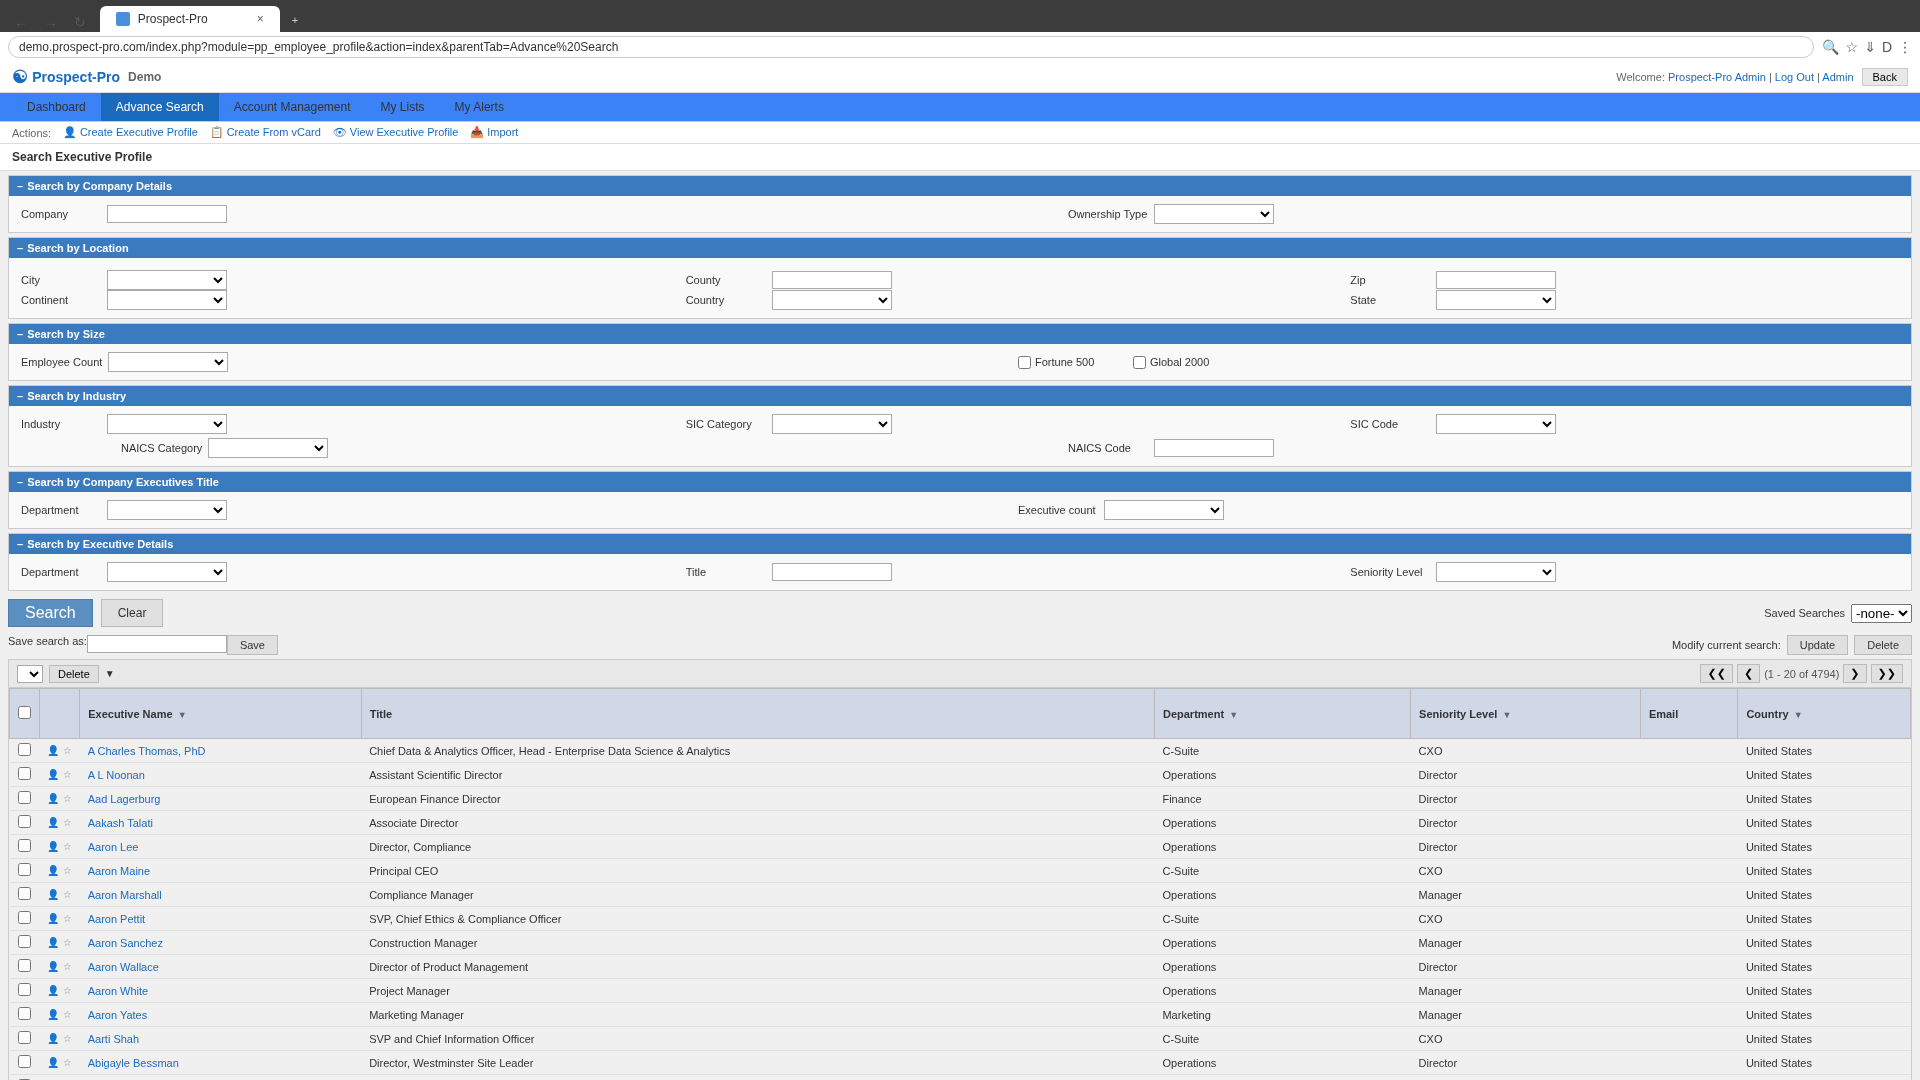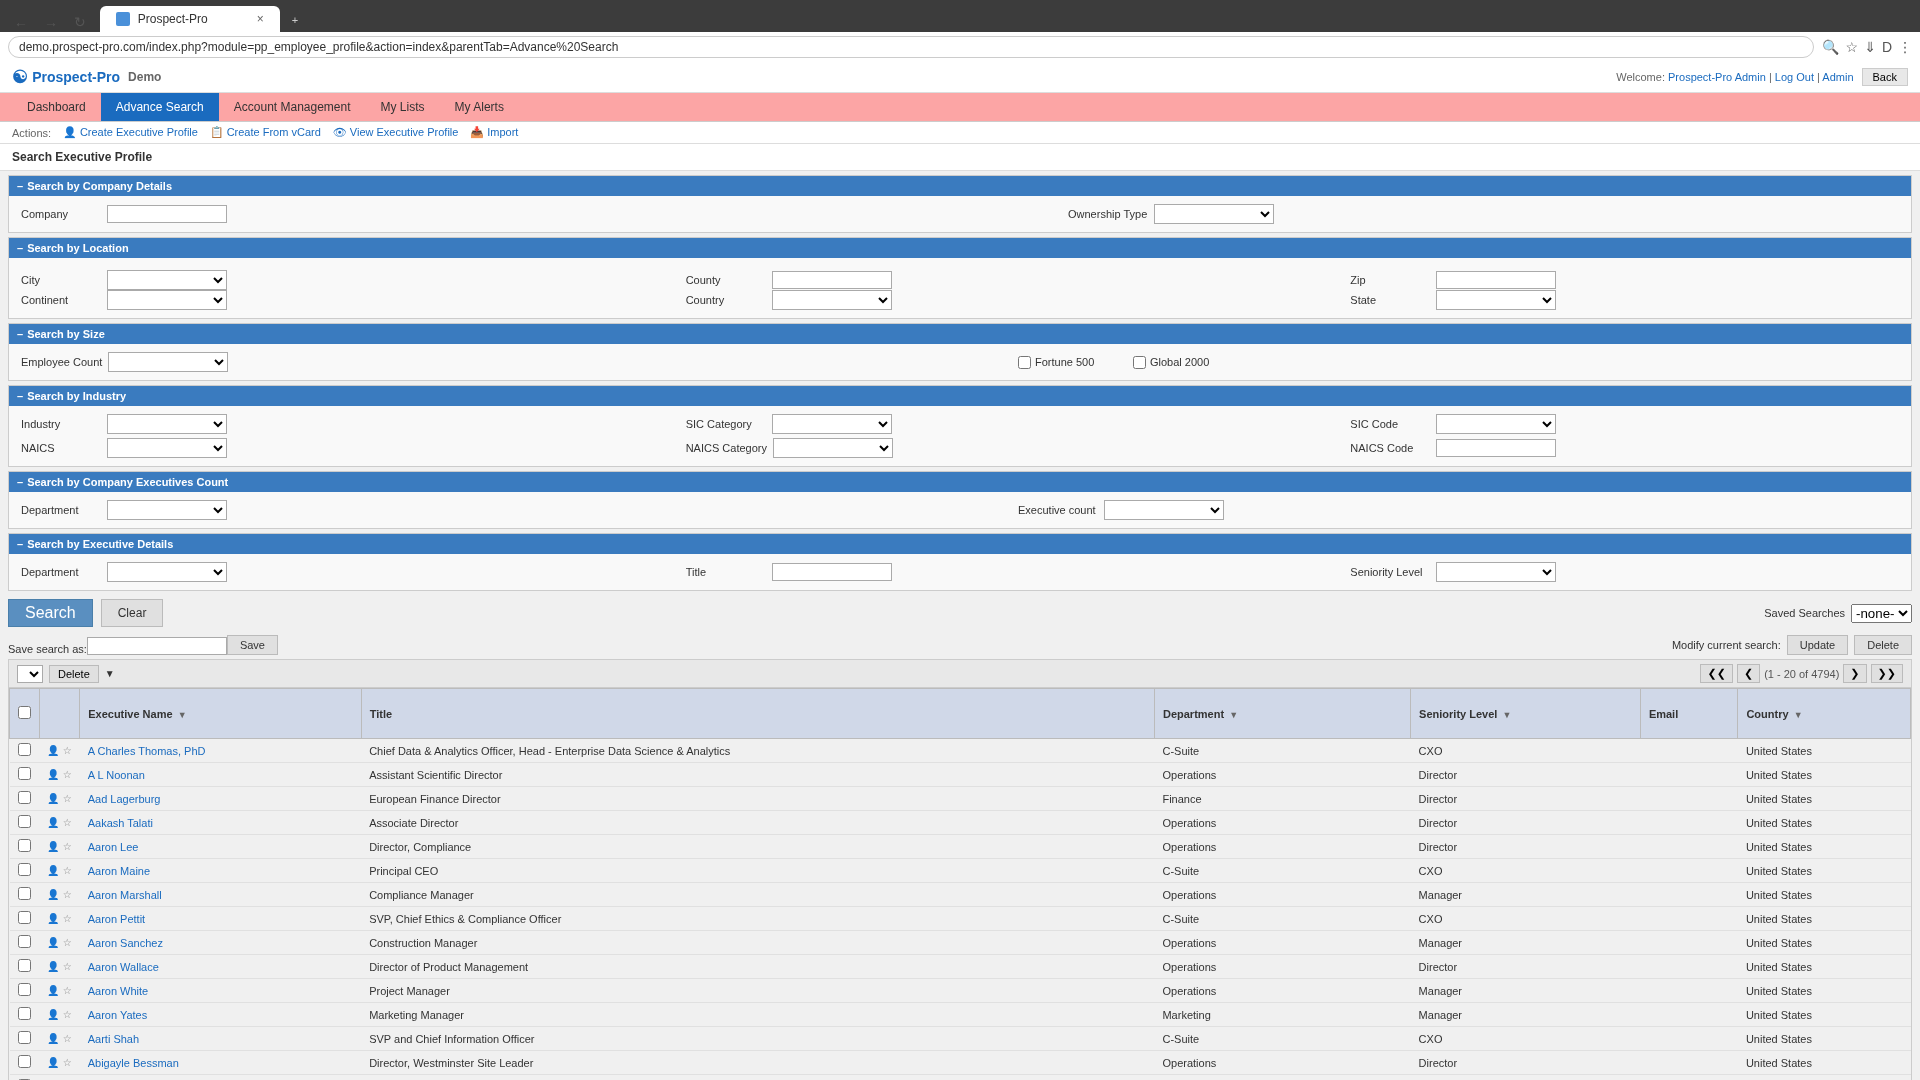"Dashboard" .nav-tabs { background: #fca5a5 -> #3b82f6 }
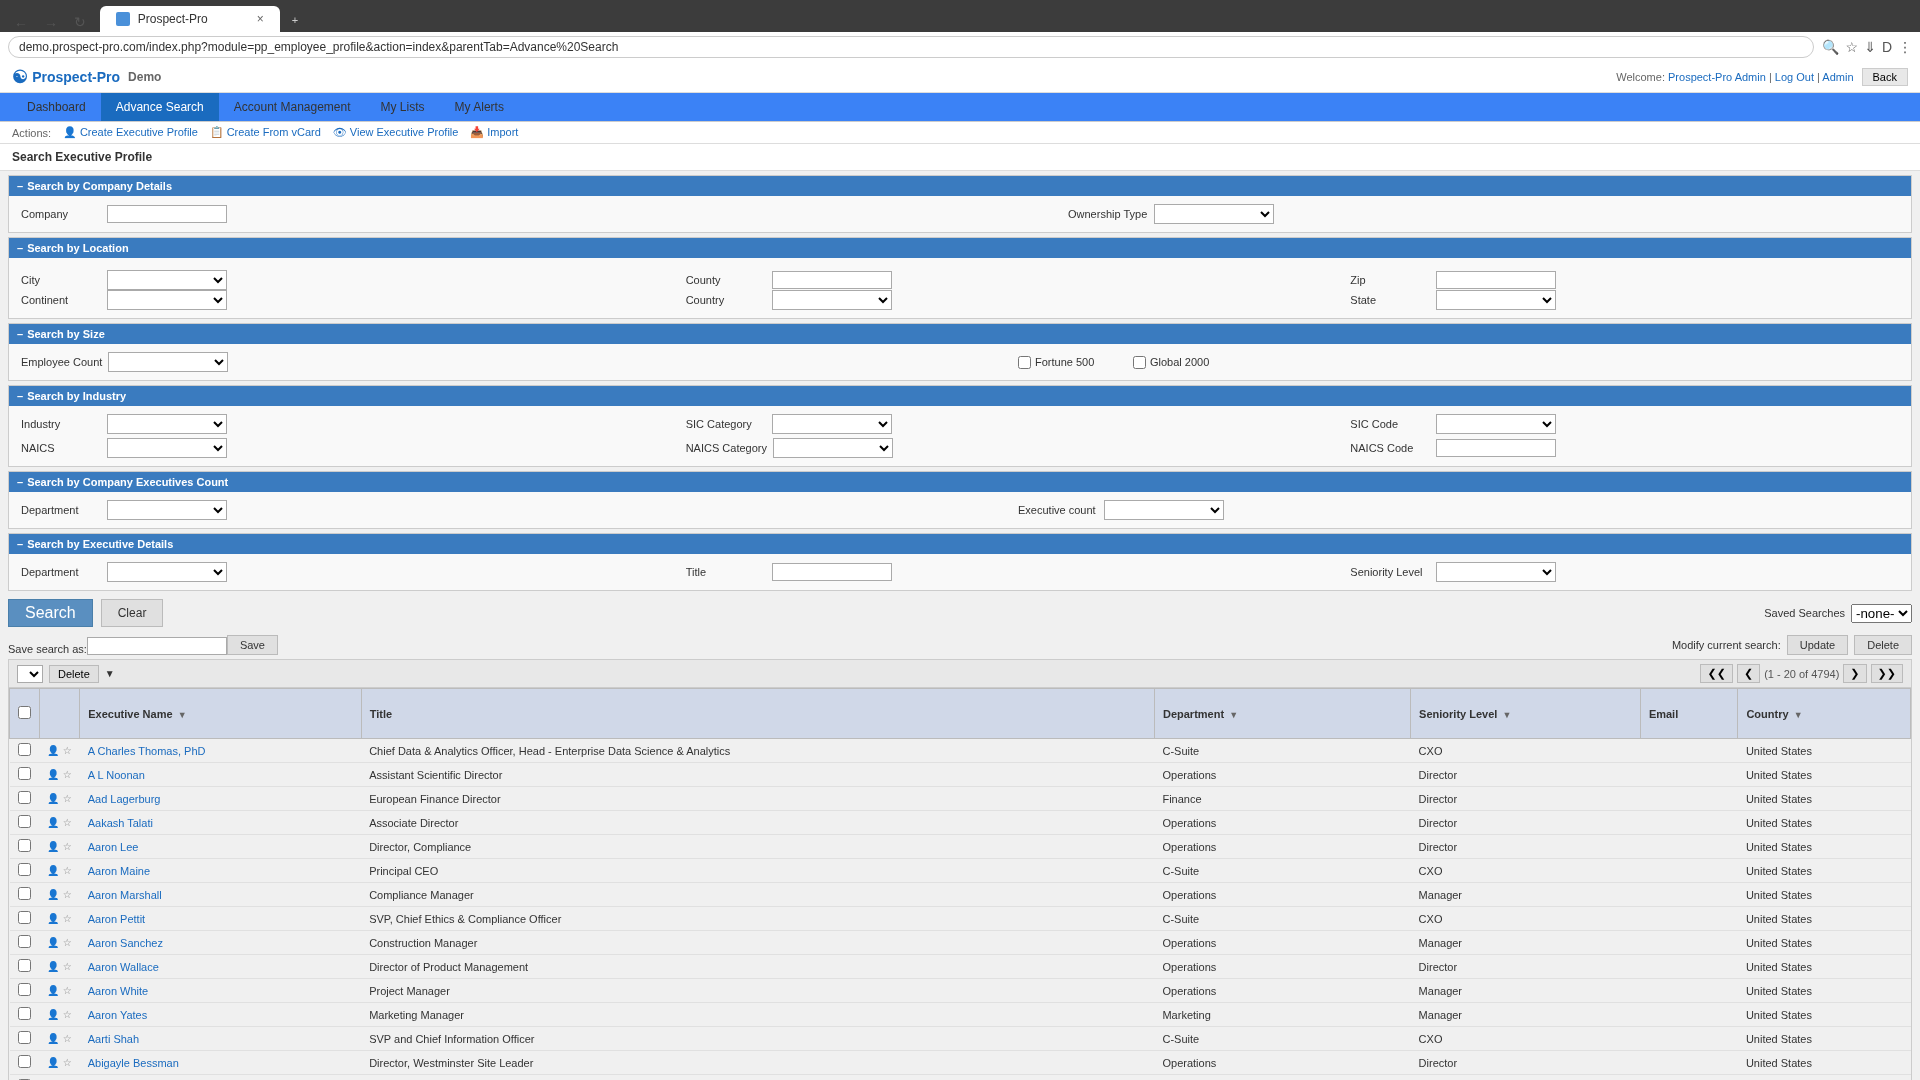"NAICS" div.form-group { html: <div> <label>NAICS</label> <select><option></option></select> </div> -> none }
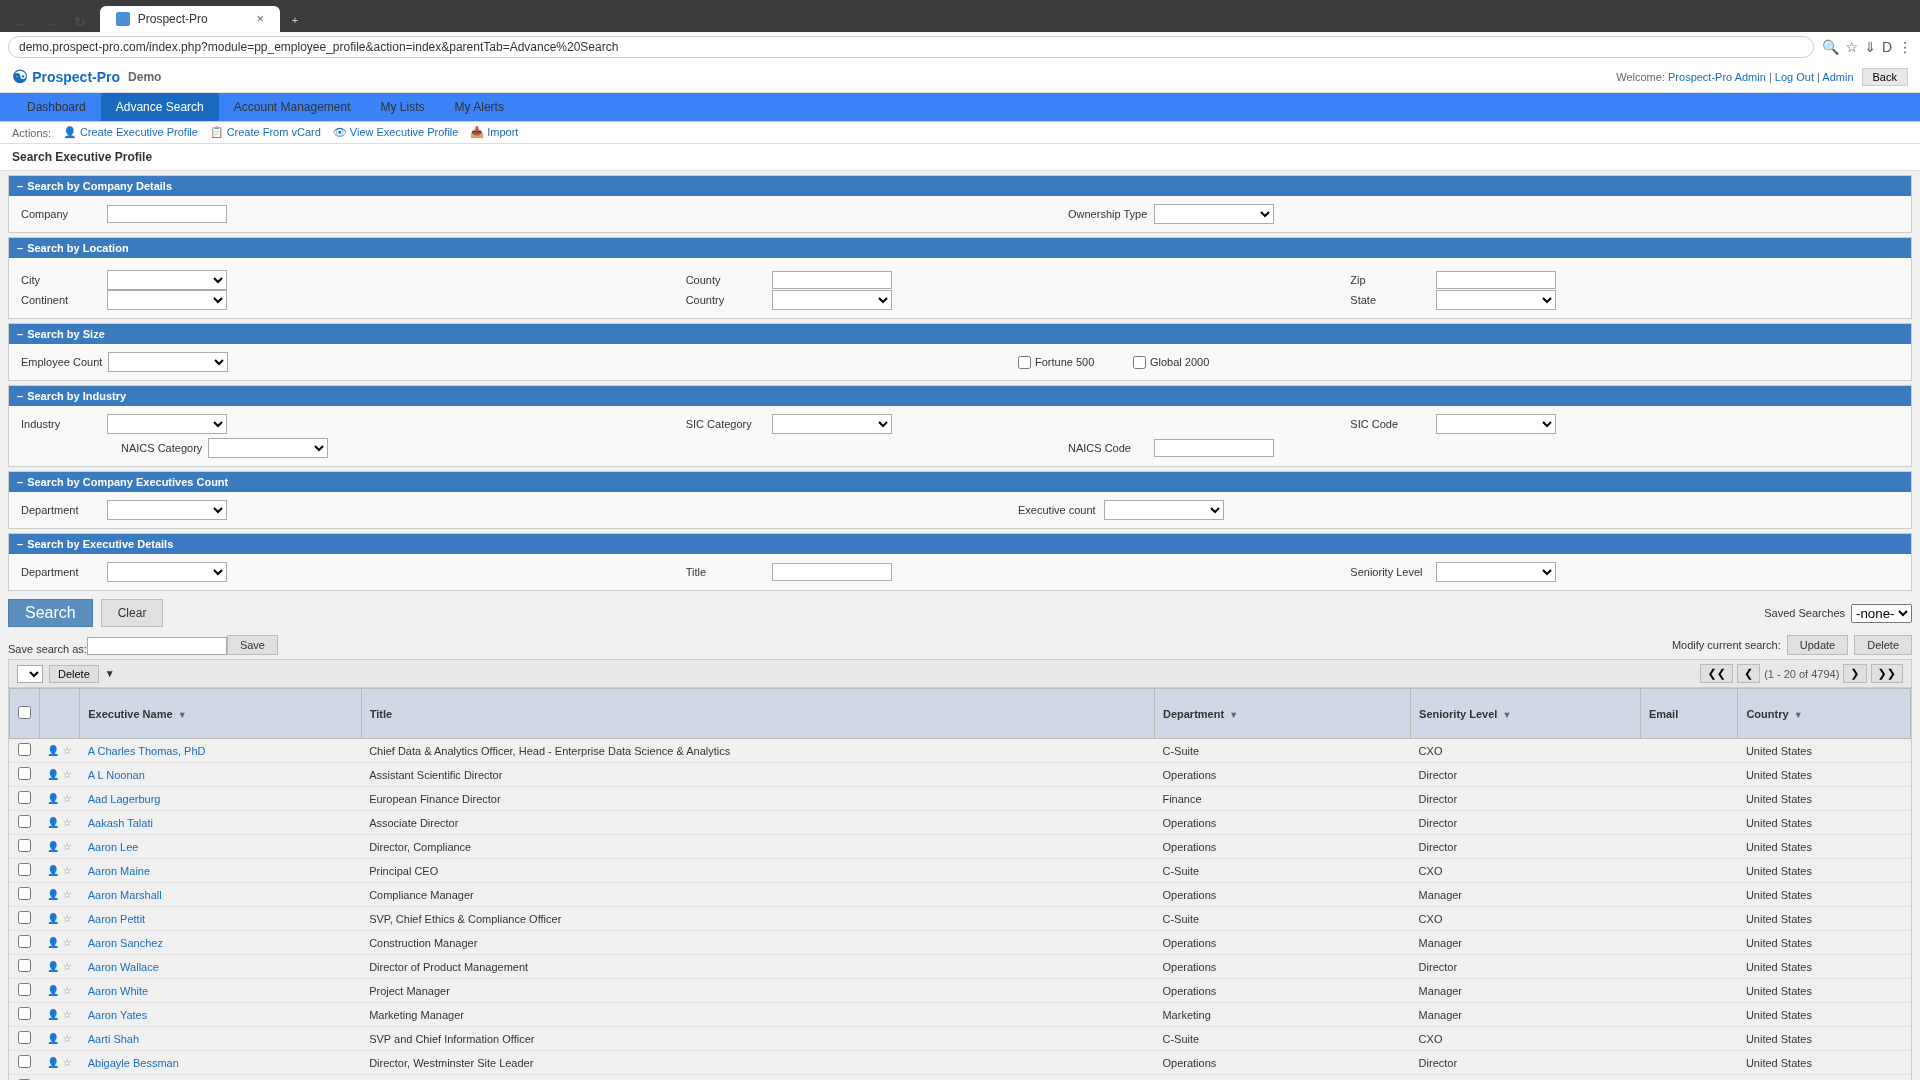"Search by Company Executives Count" span { text: Count -> Title }
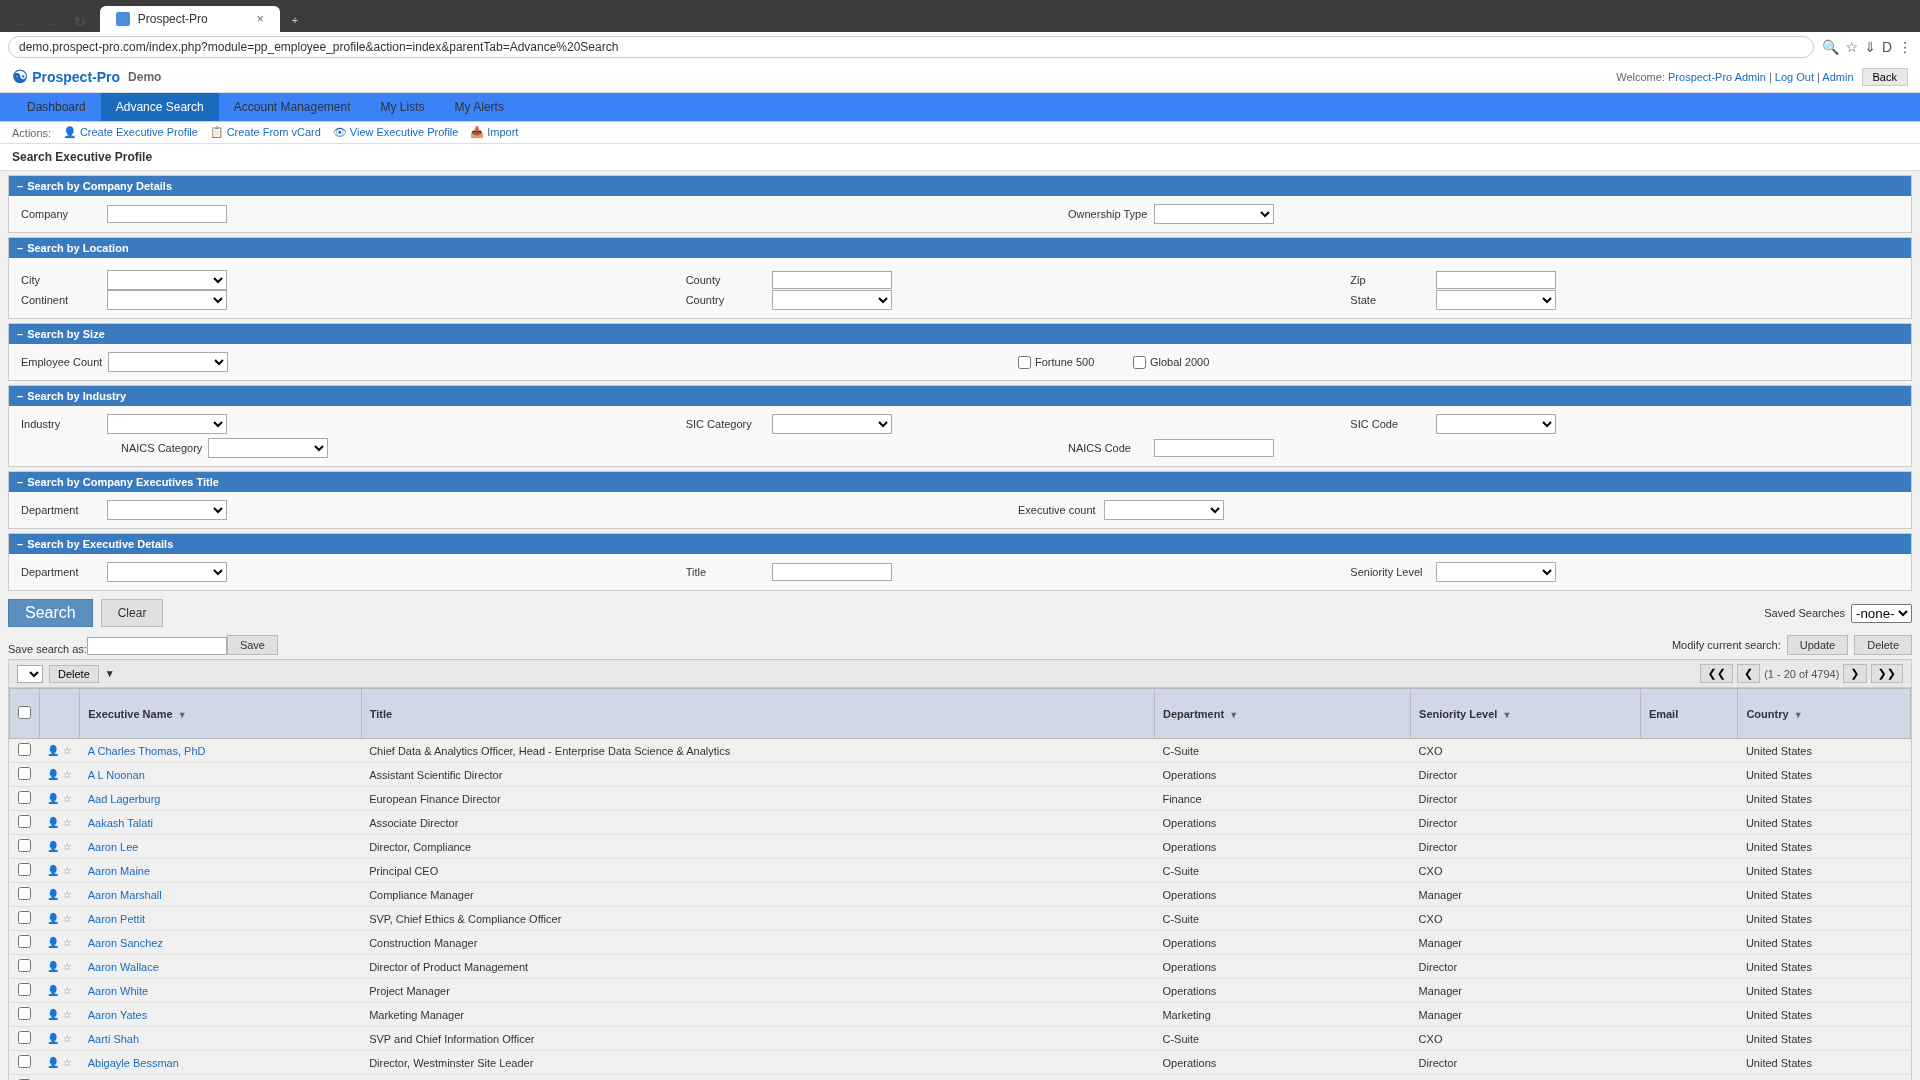"Save search as:" .save-search-group { align-items: flex-end -> flex-start }
